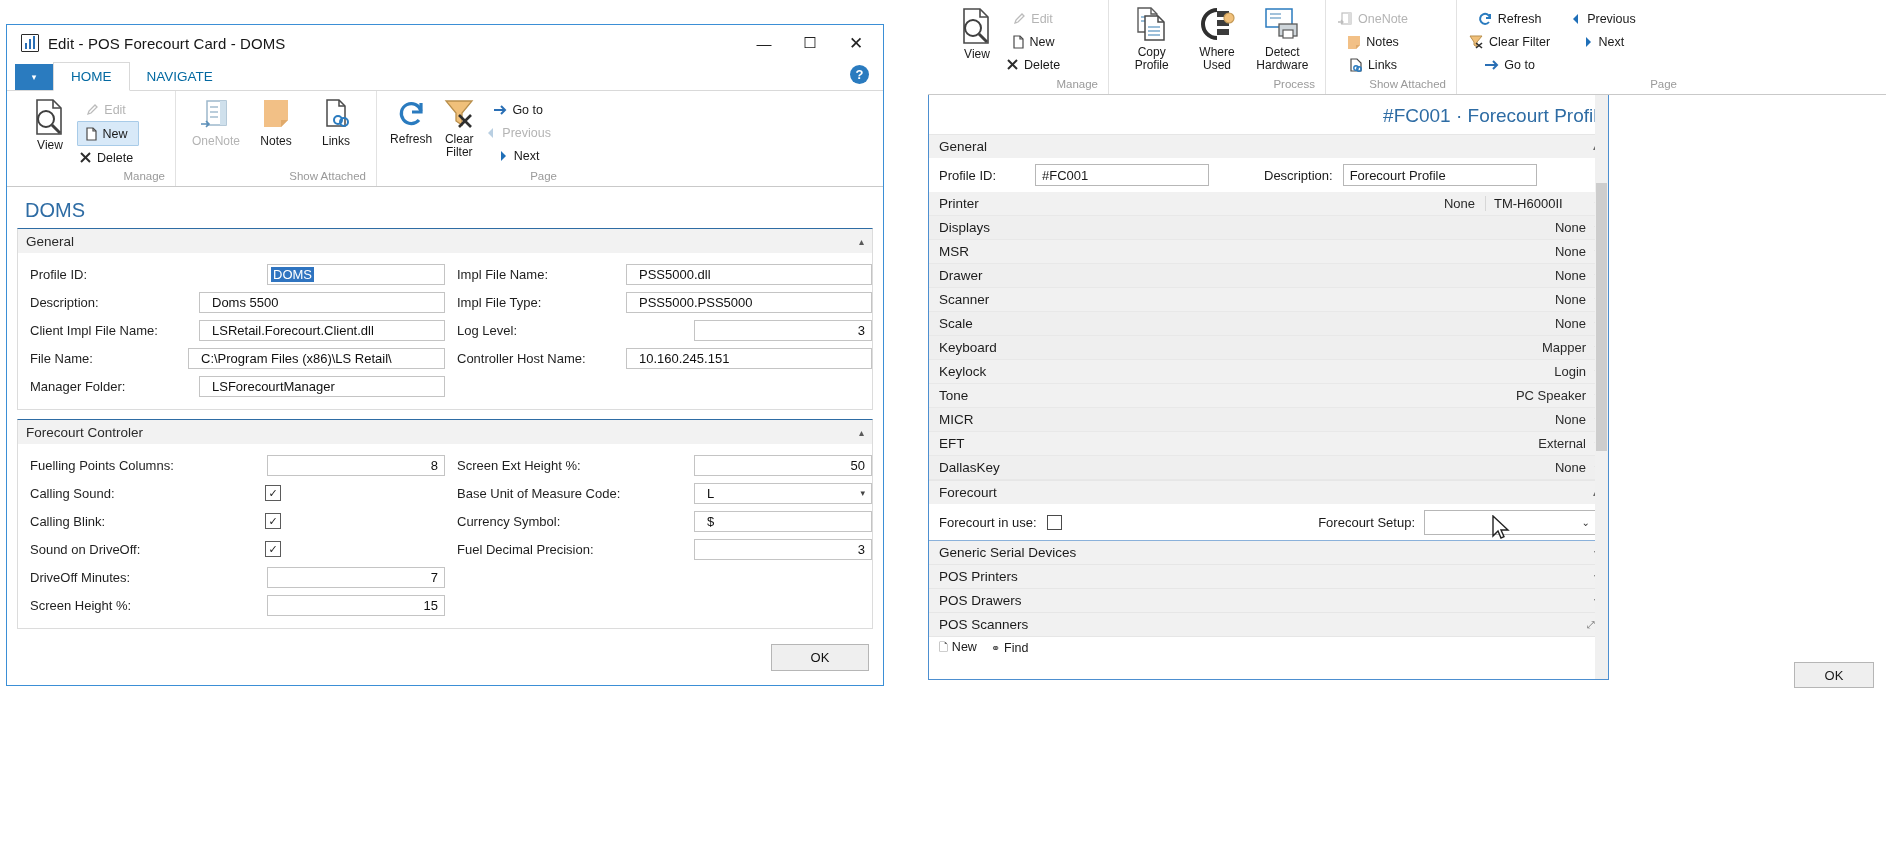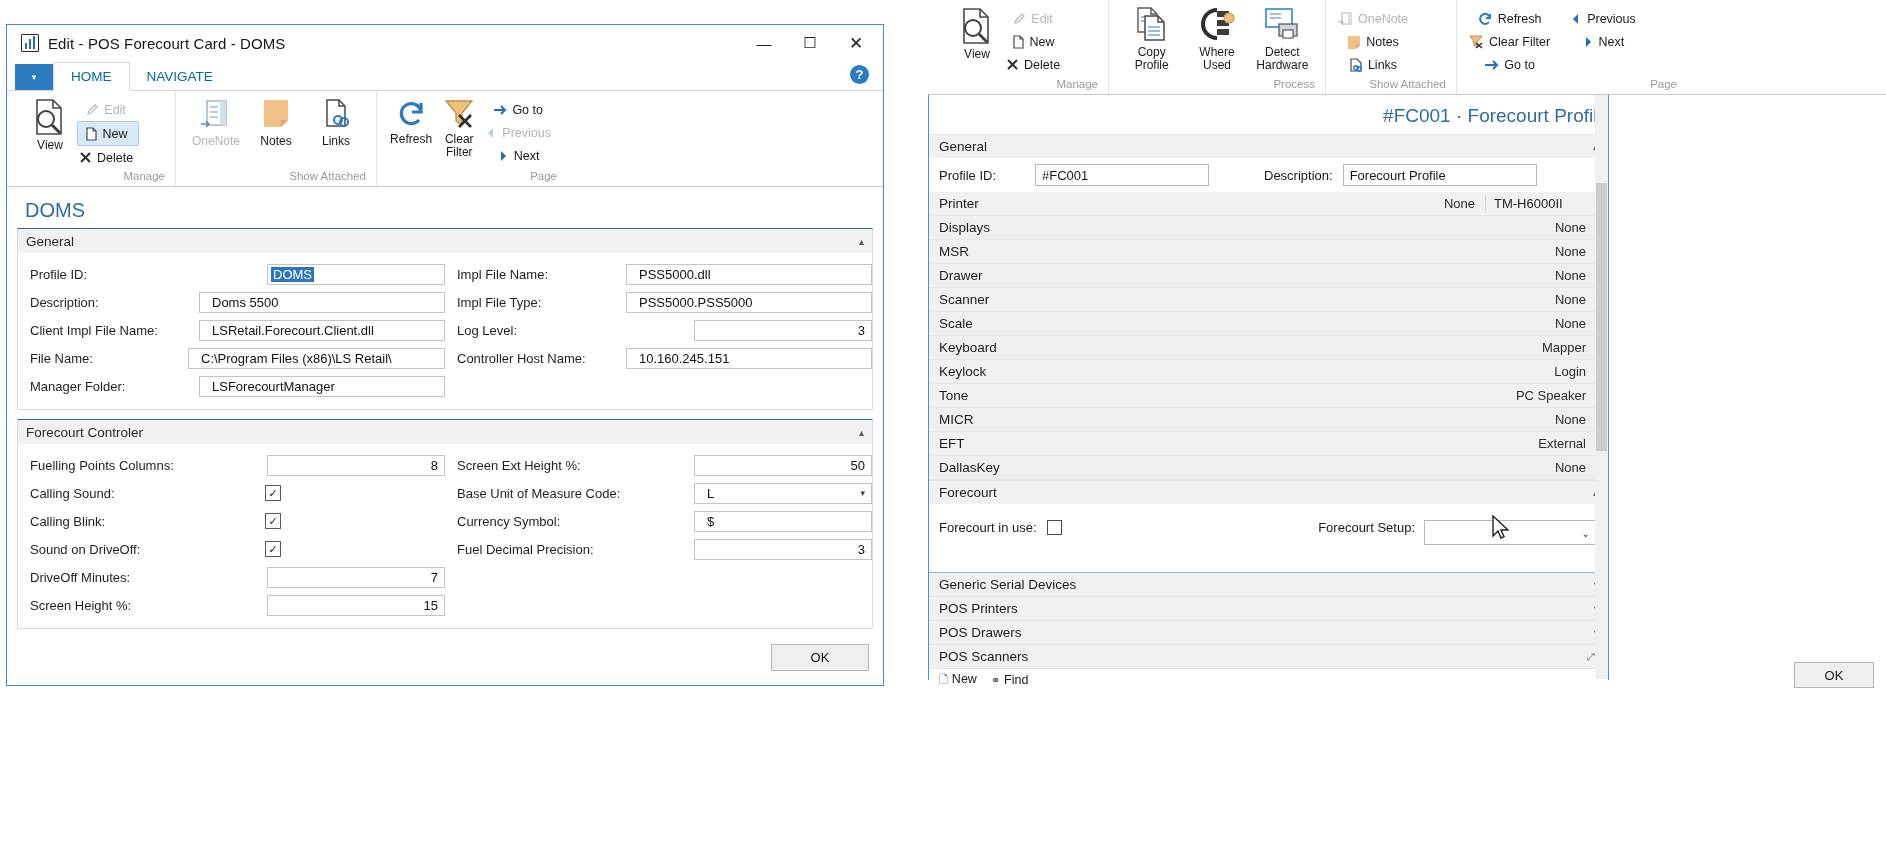"Forecourt in use:" .fc-row { align-items: none -> center; padding: 16px 10px -> 0 10px }
